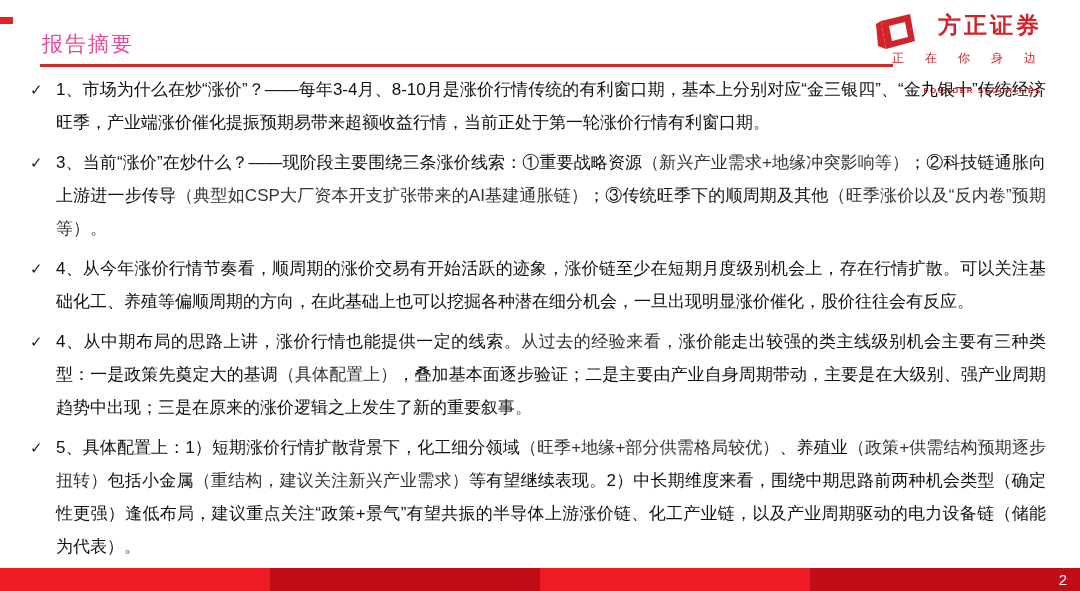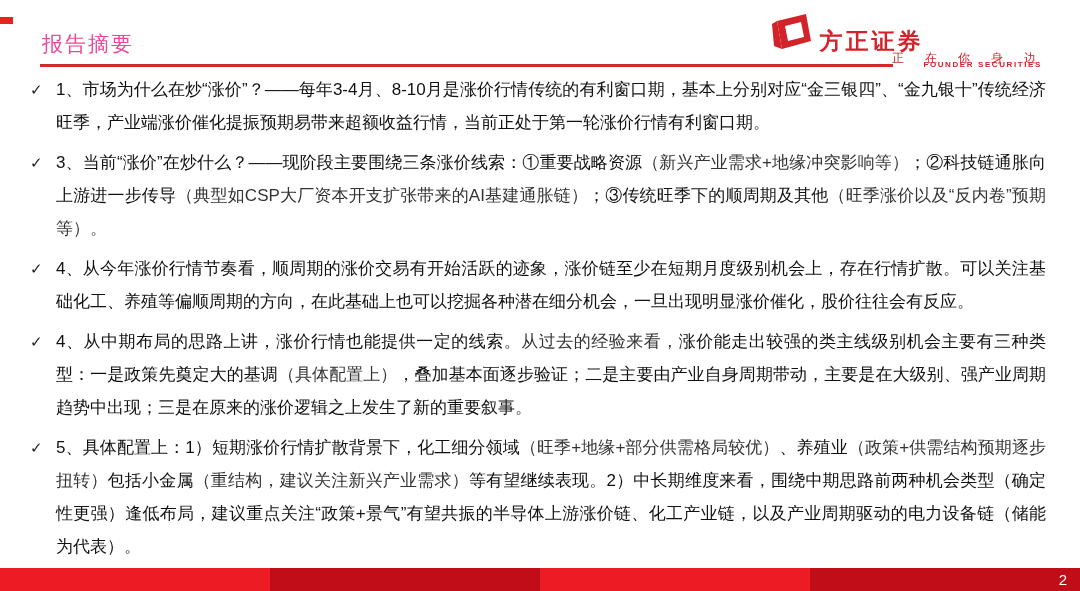"方正证券" .logo-text { align-items: center -> flex-end; flex-direction: row -> column }
